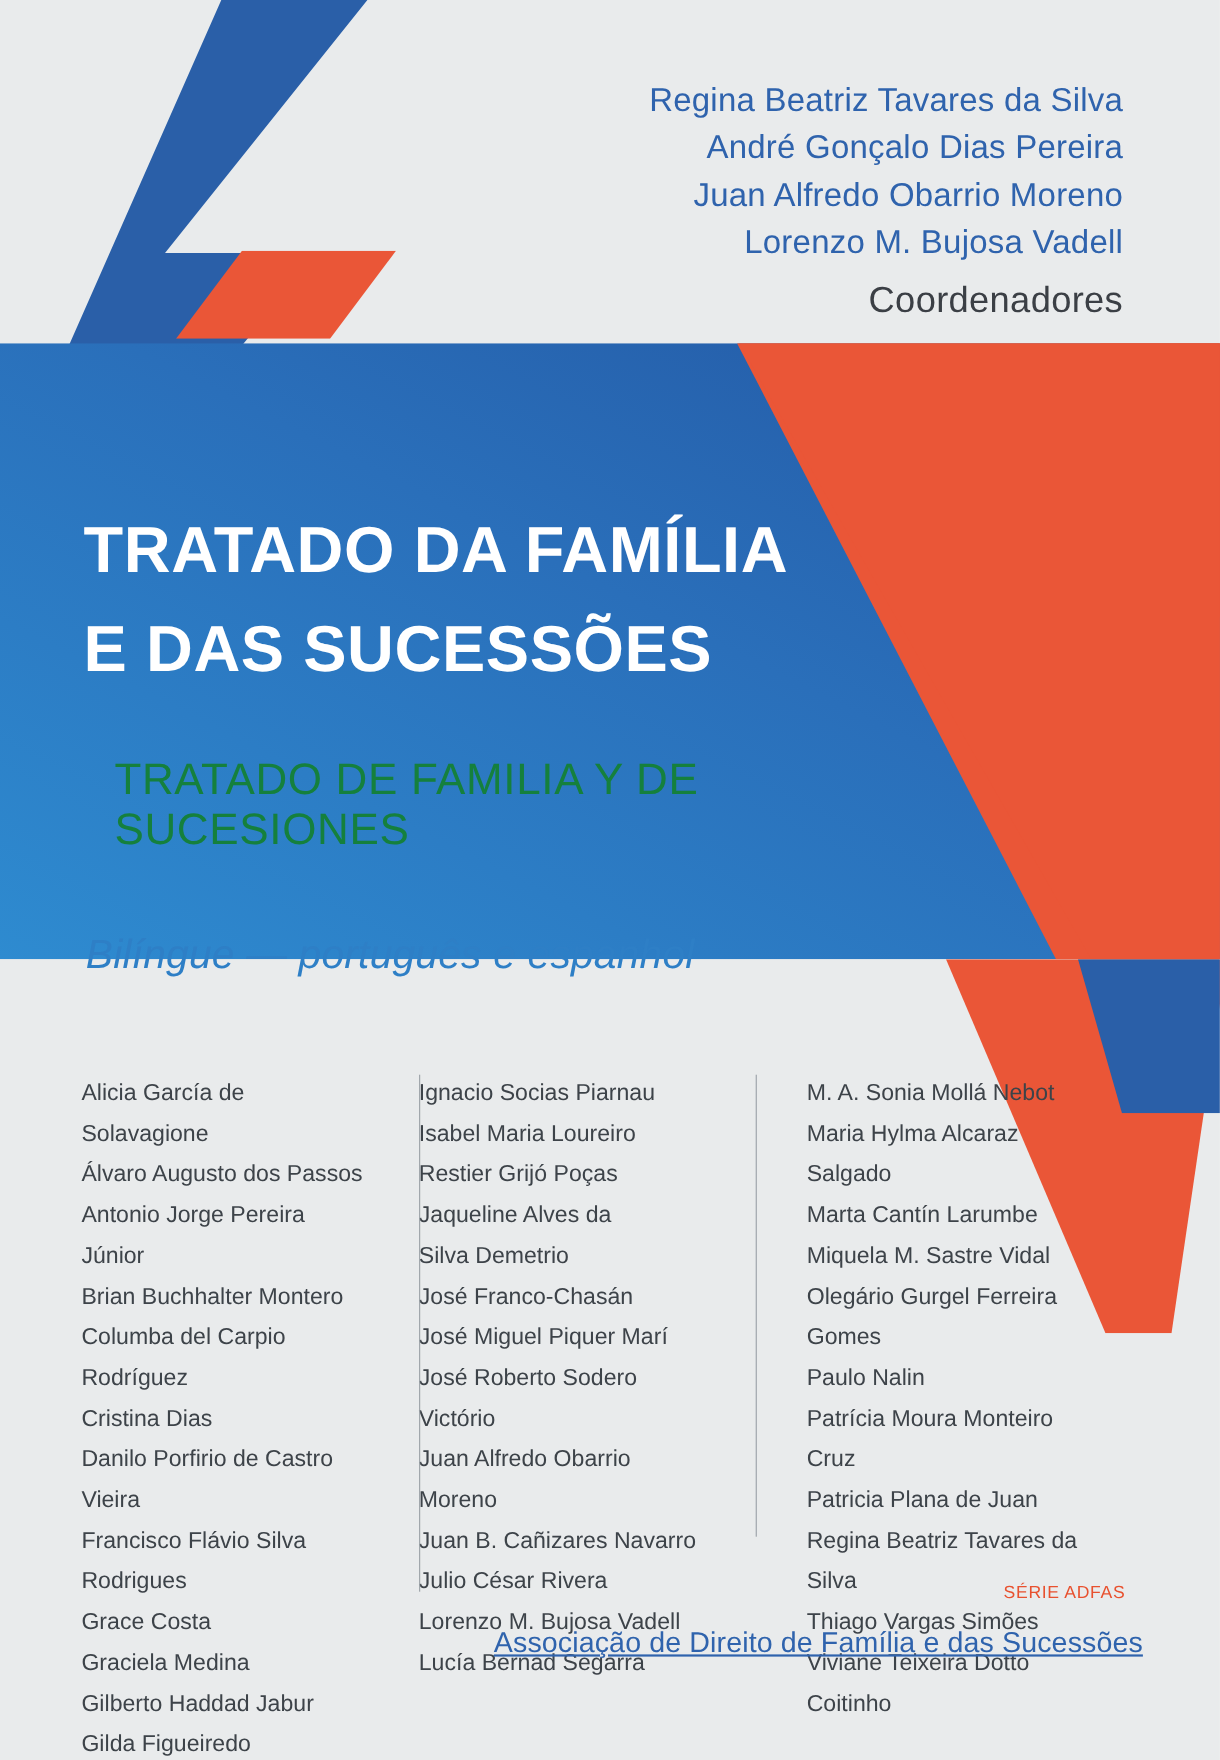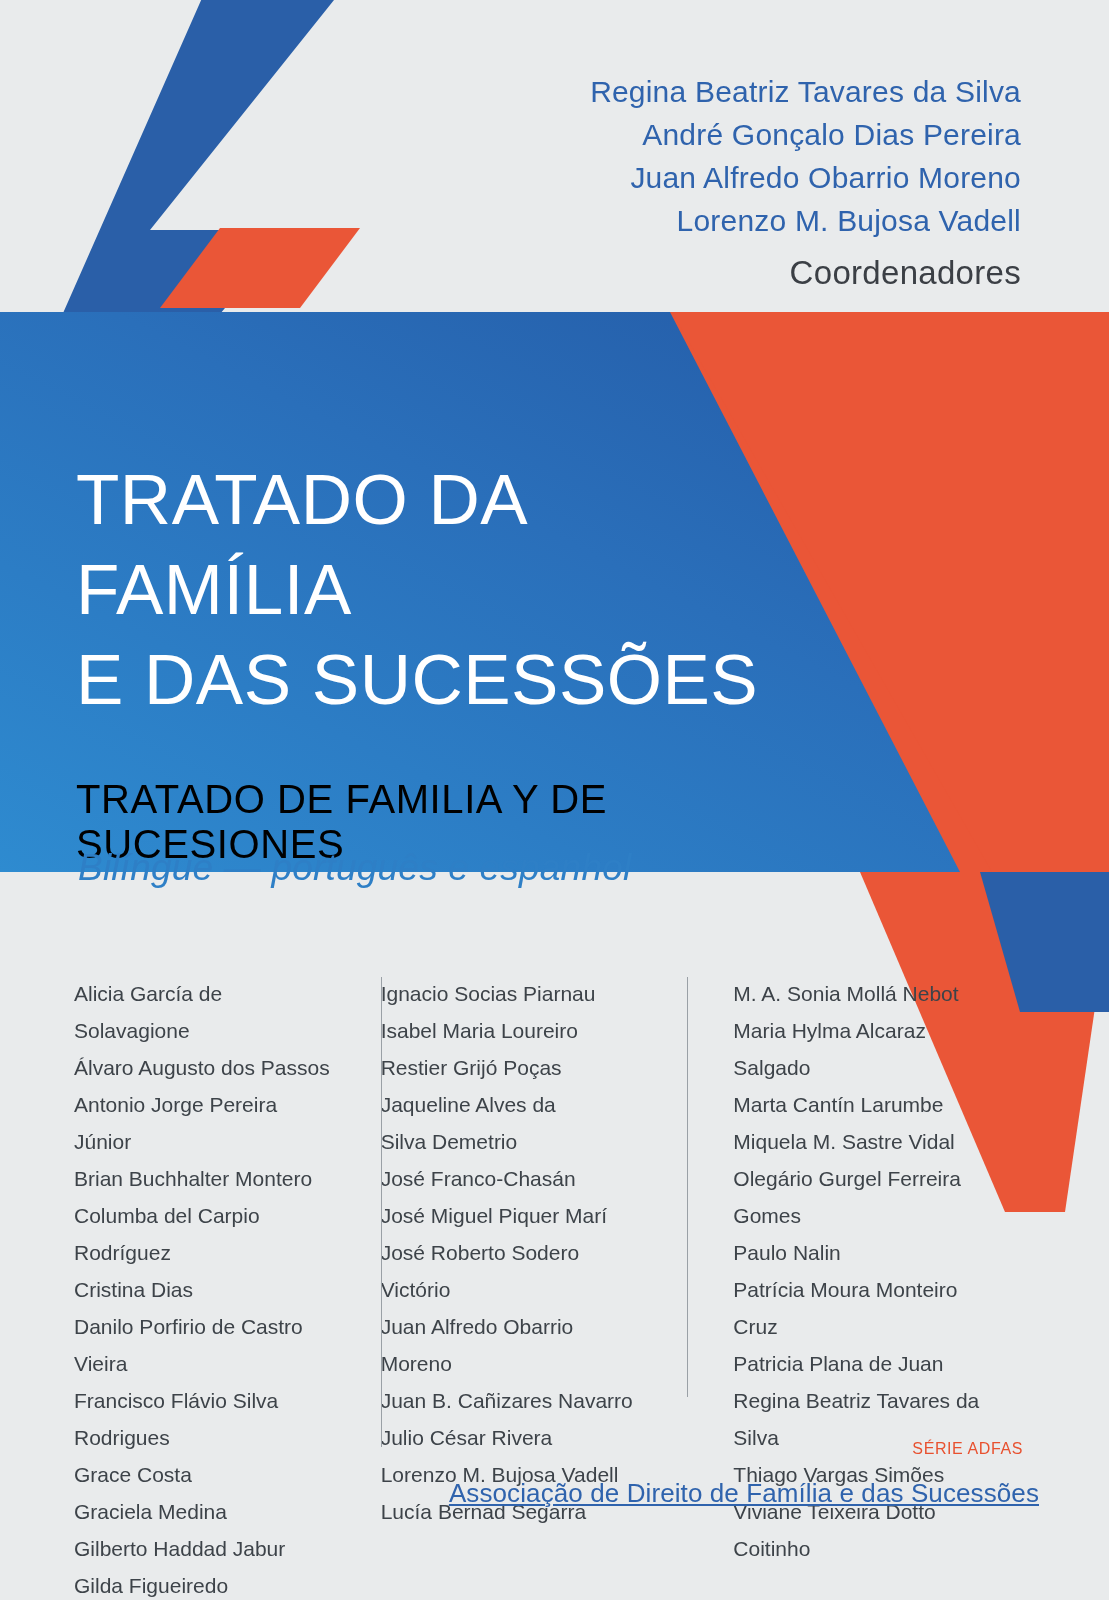"TRATADO DA FAMÍLIA" .title-main { font-size: 71px -> 59px; font-weight: normal -> bold }
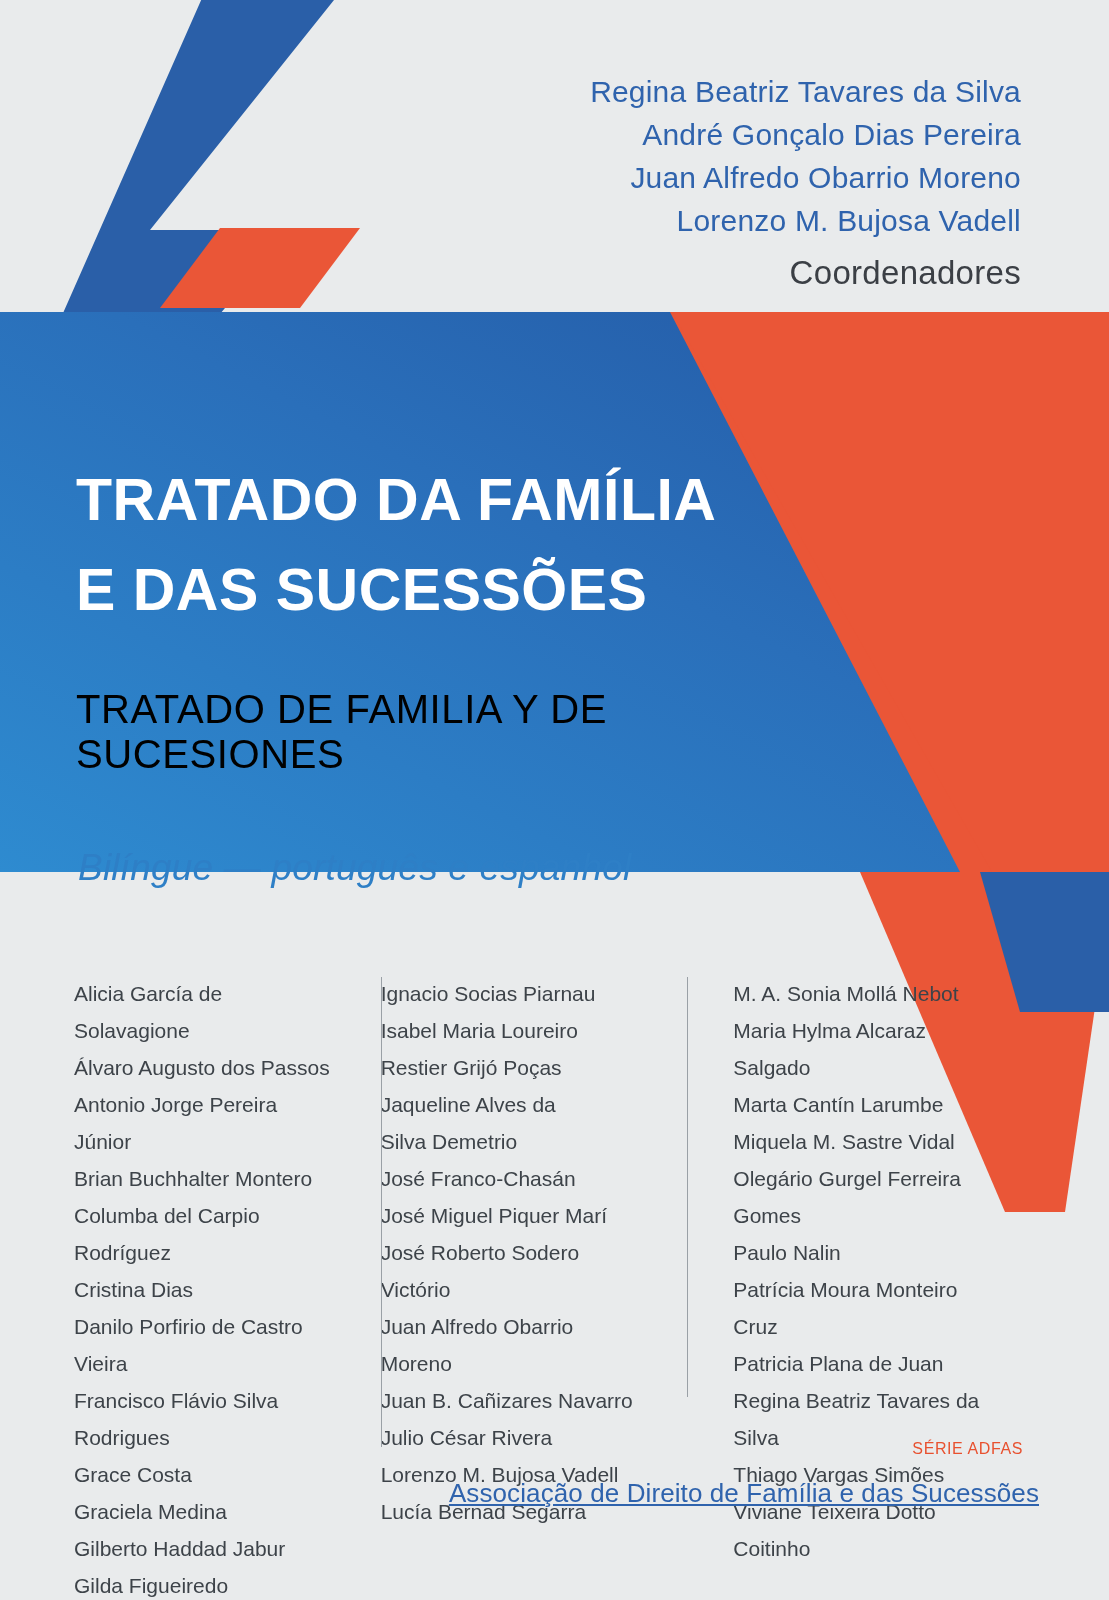"TRATADO DE FAMILIA Y DE" .title-sub { color: #000000 -> #15803d; margin-left: none -> 28px }
